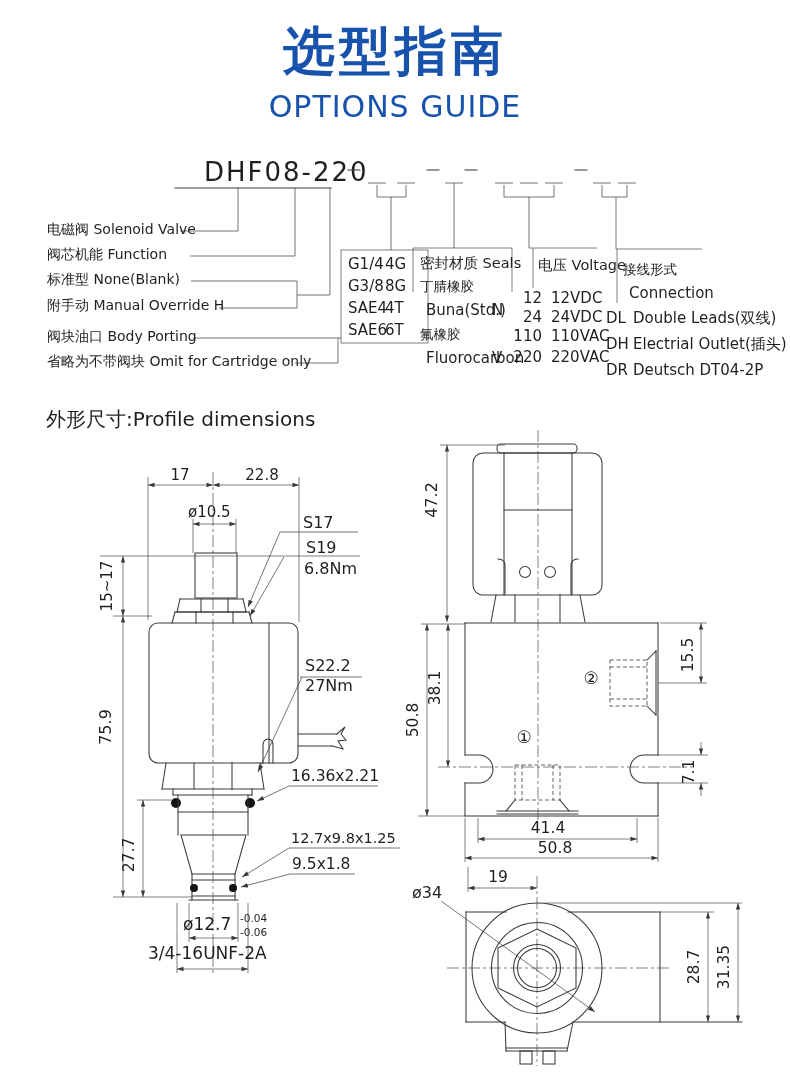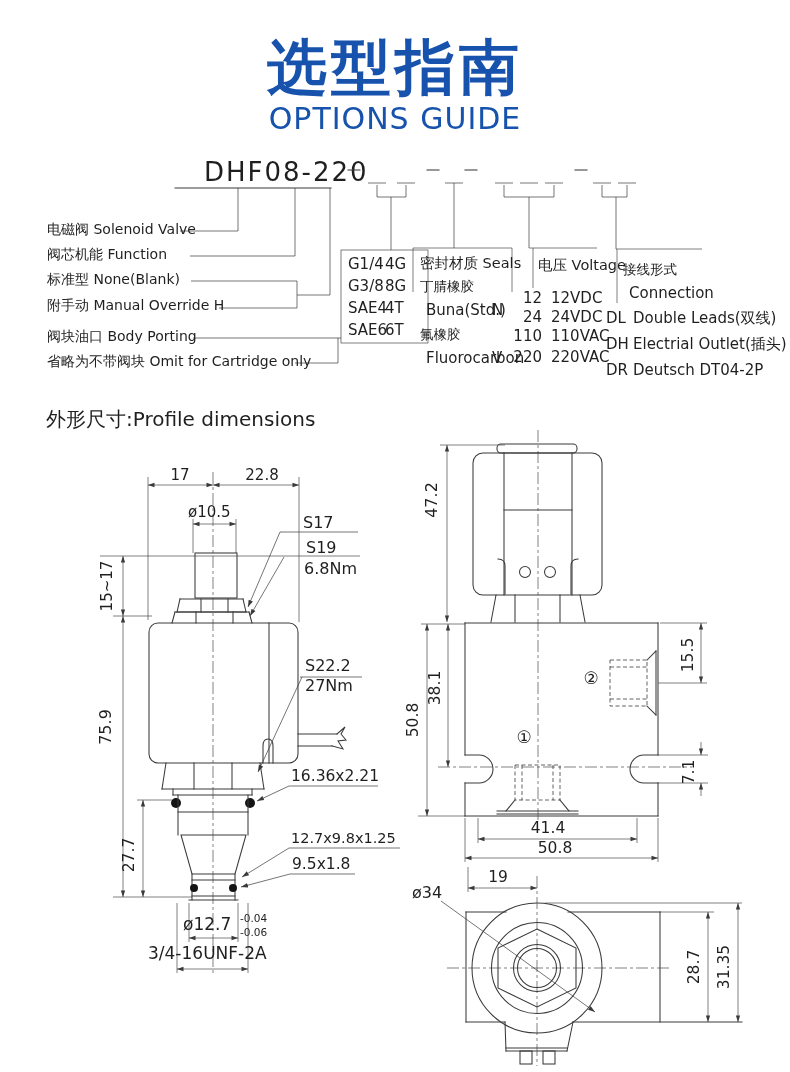"选型指南" .hdr .title { font-size: 60px -> 52px; margin-top: 36px -> 24px }
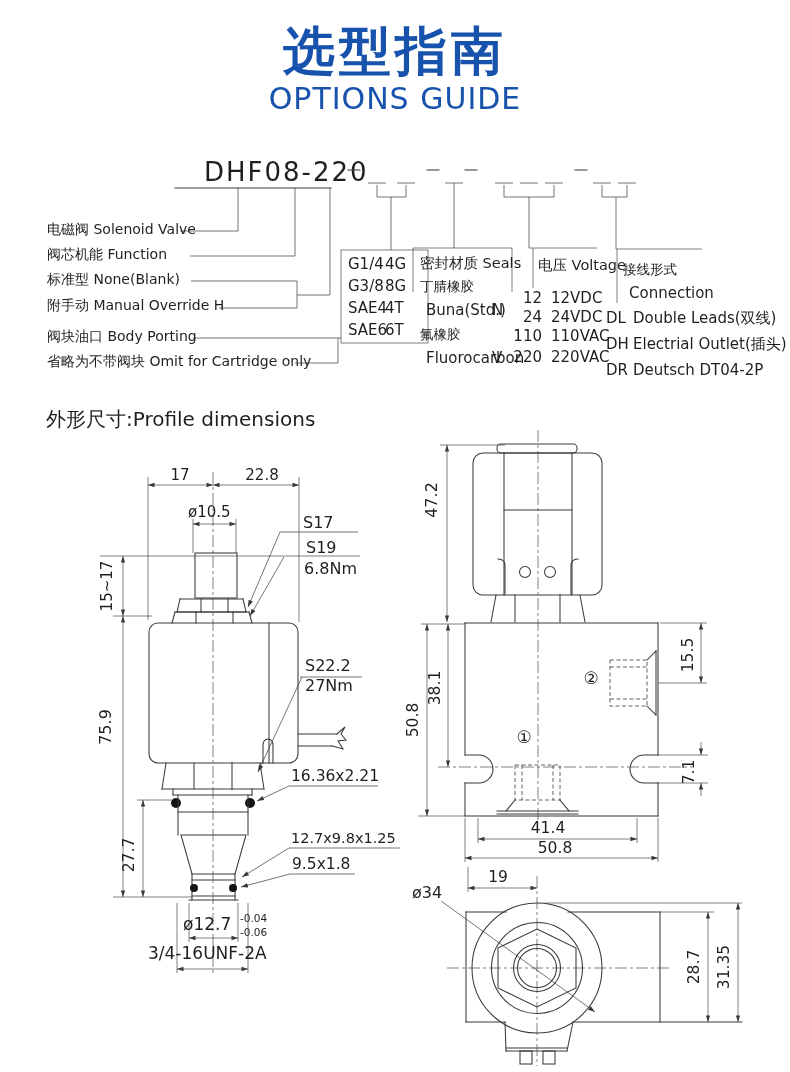"OPTIONS GUIDE" .hdr .subtitle { margin-top: 2px -> 10px }
